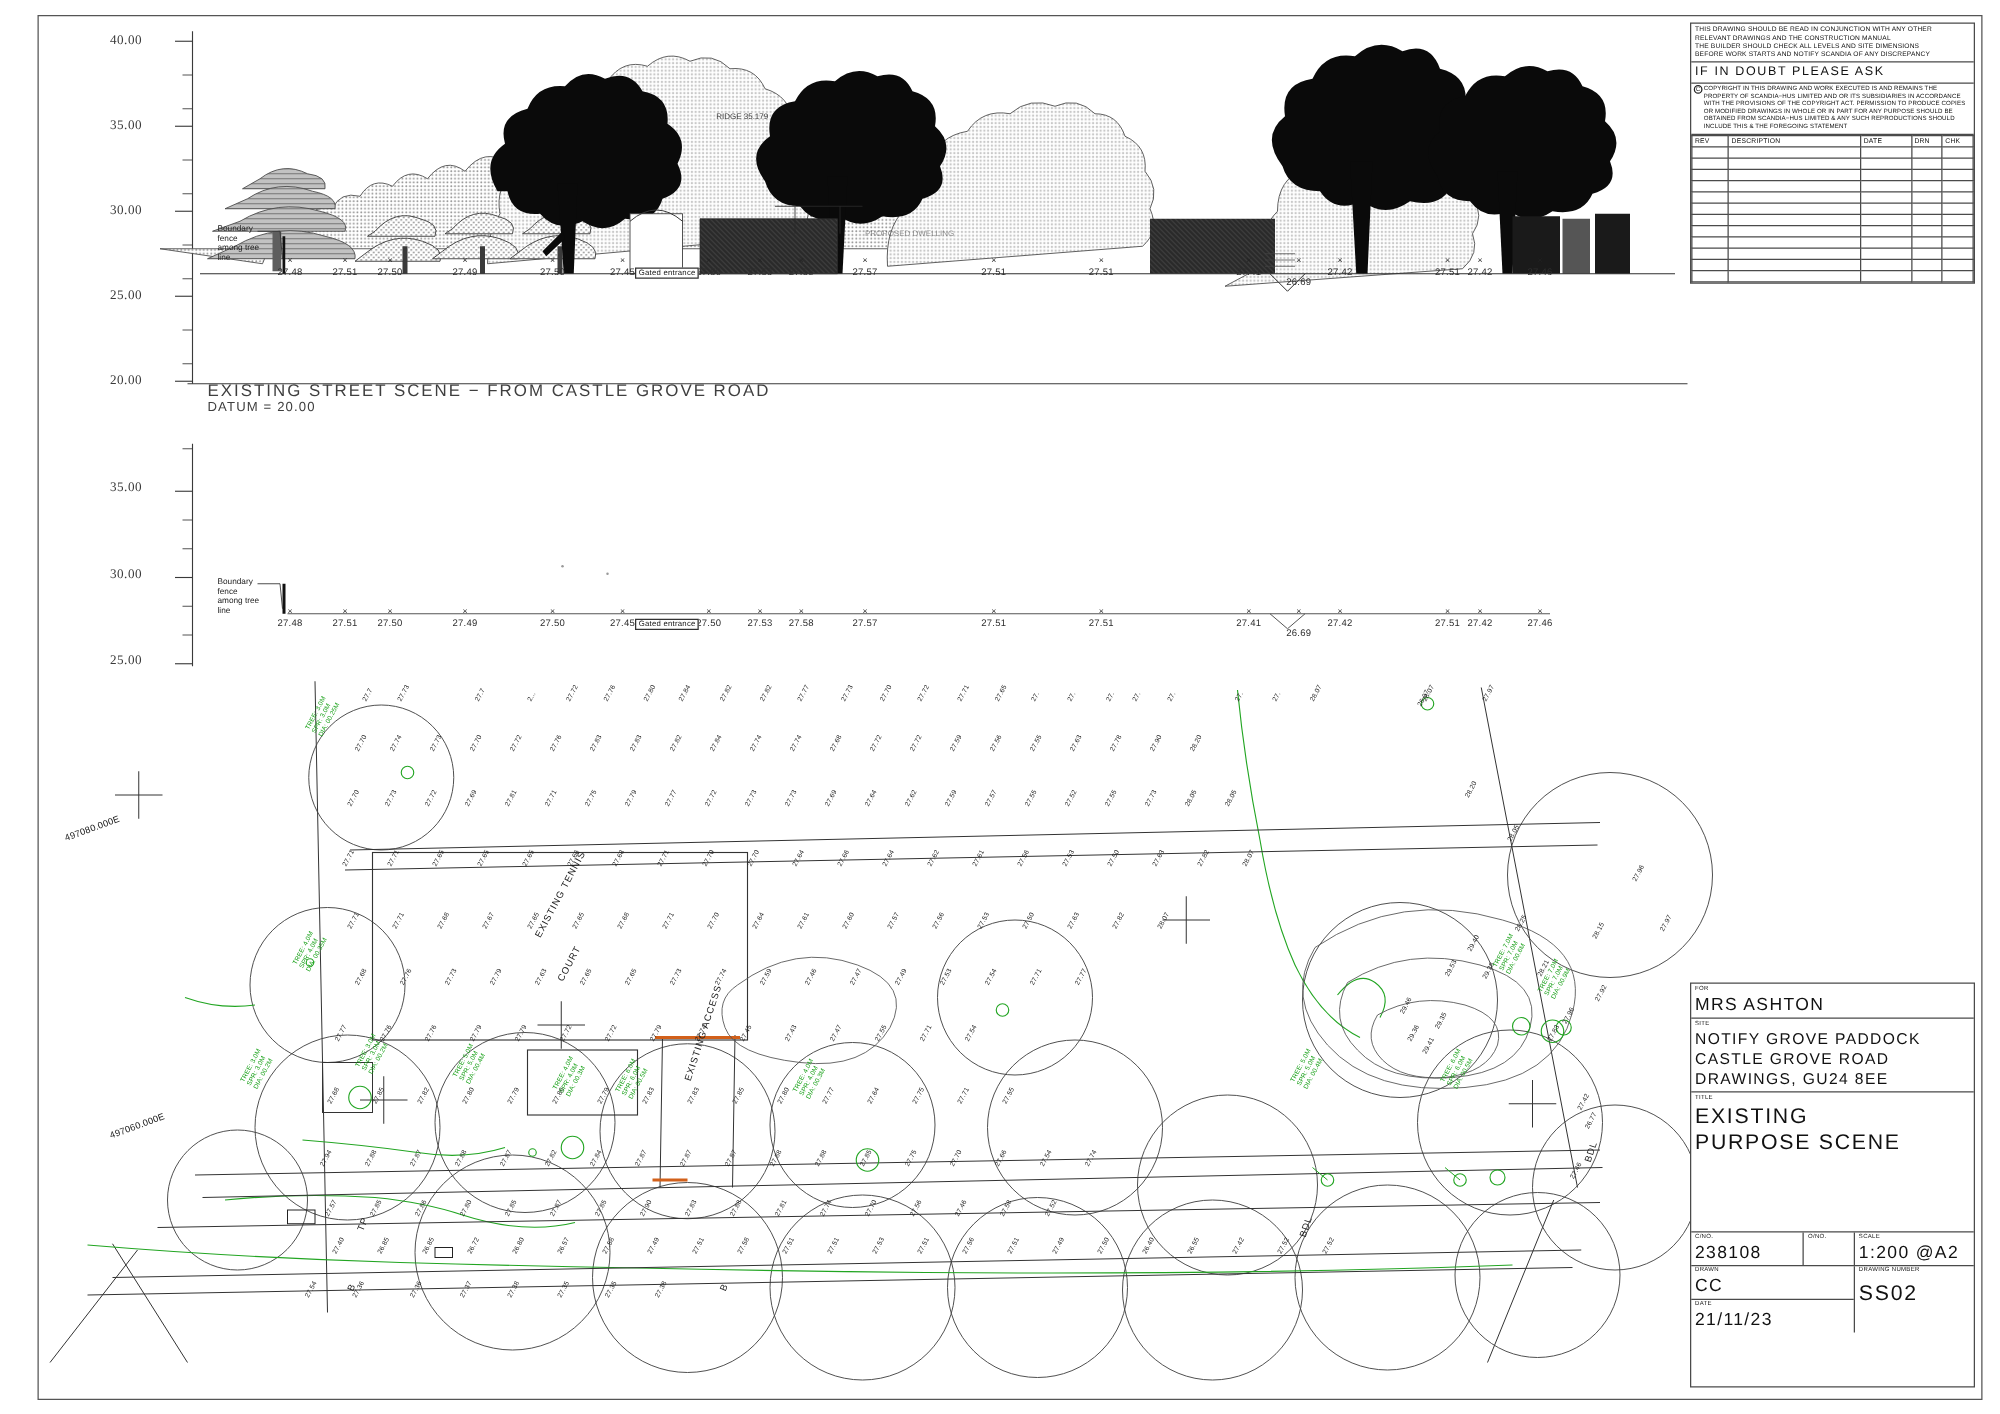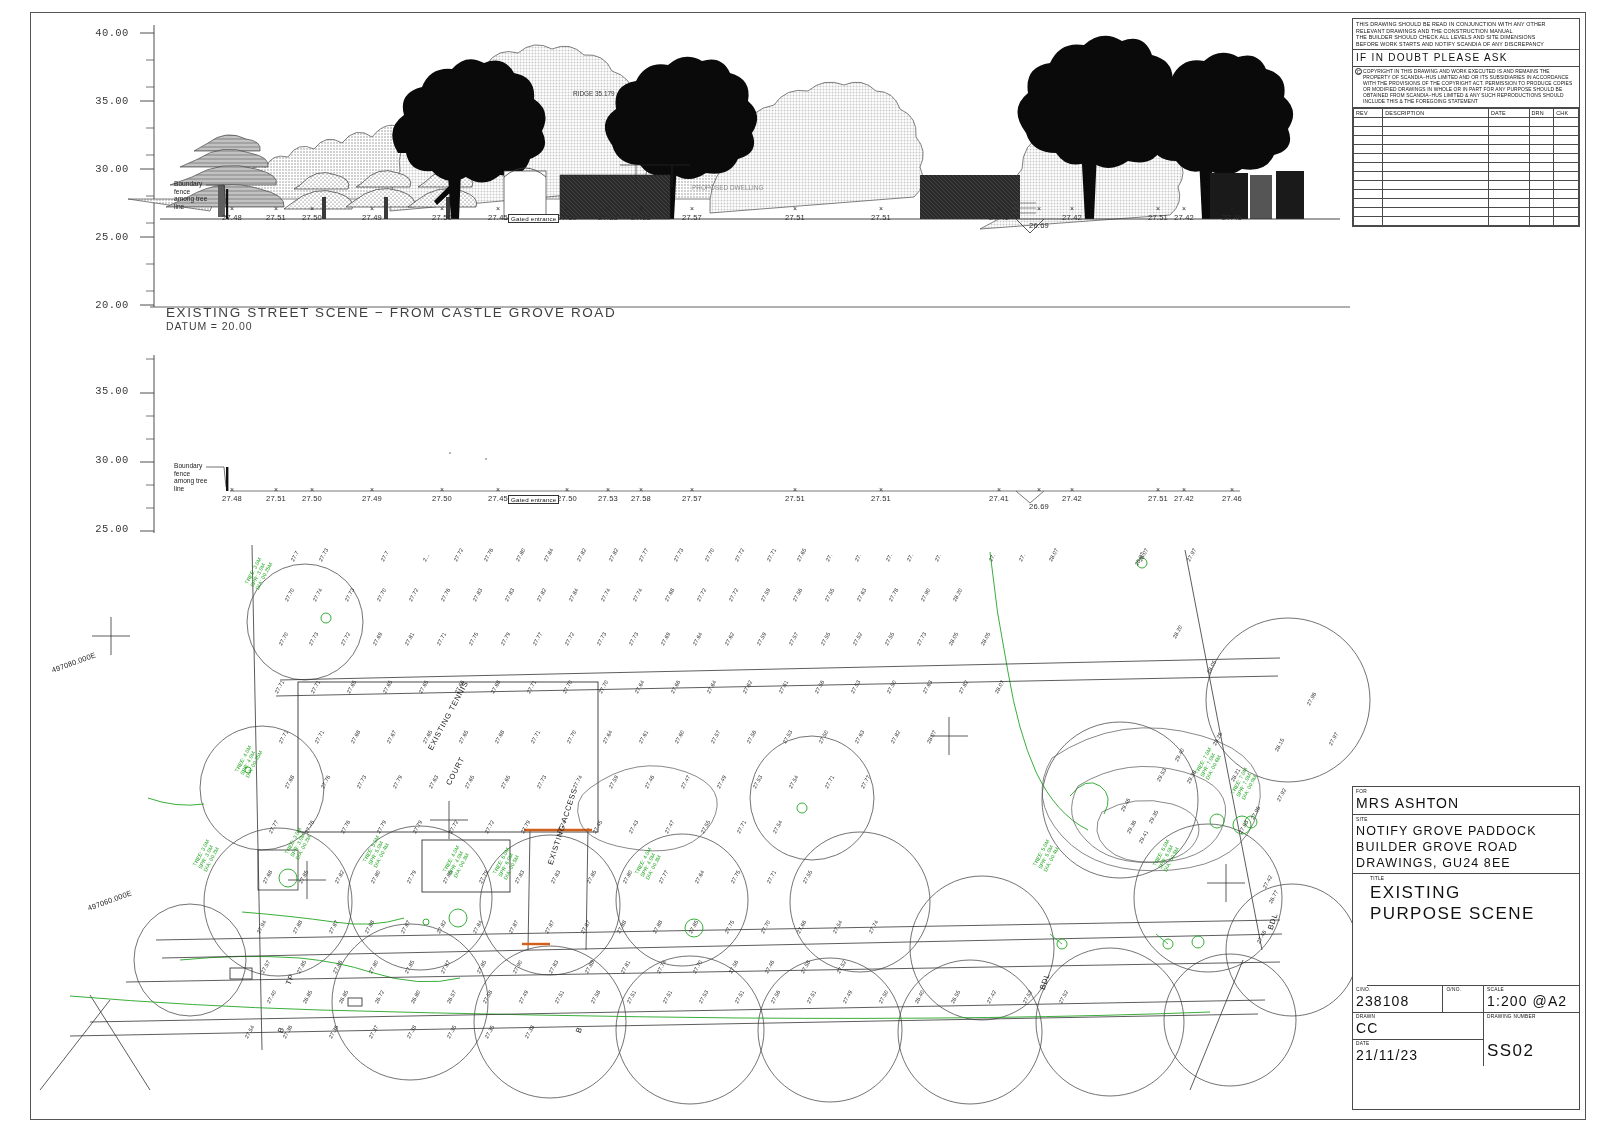"40.00" .axis-label { font-family: Liberation Mono, monospace -> Liberation Serif, serif; text-align: center -> left }
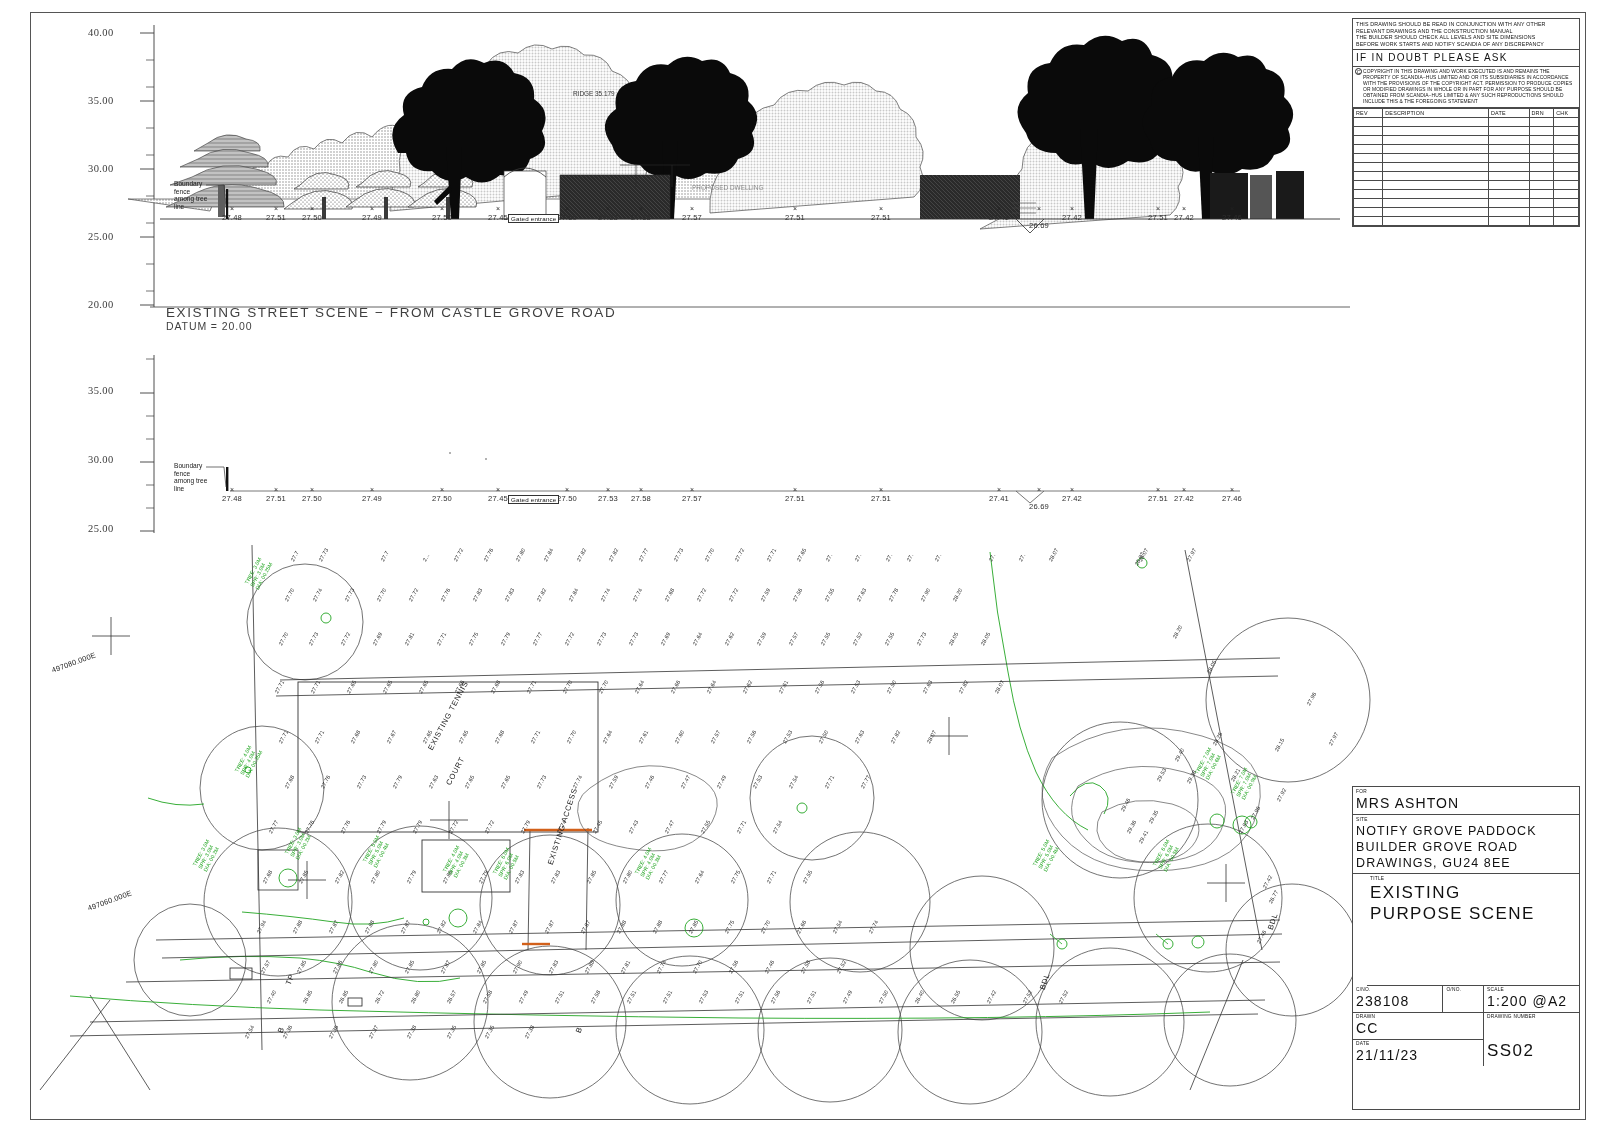"BUILDER GROVE ROAD" div.fld-val { text: BUILDER -> CASTLE }
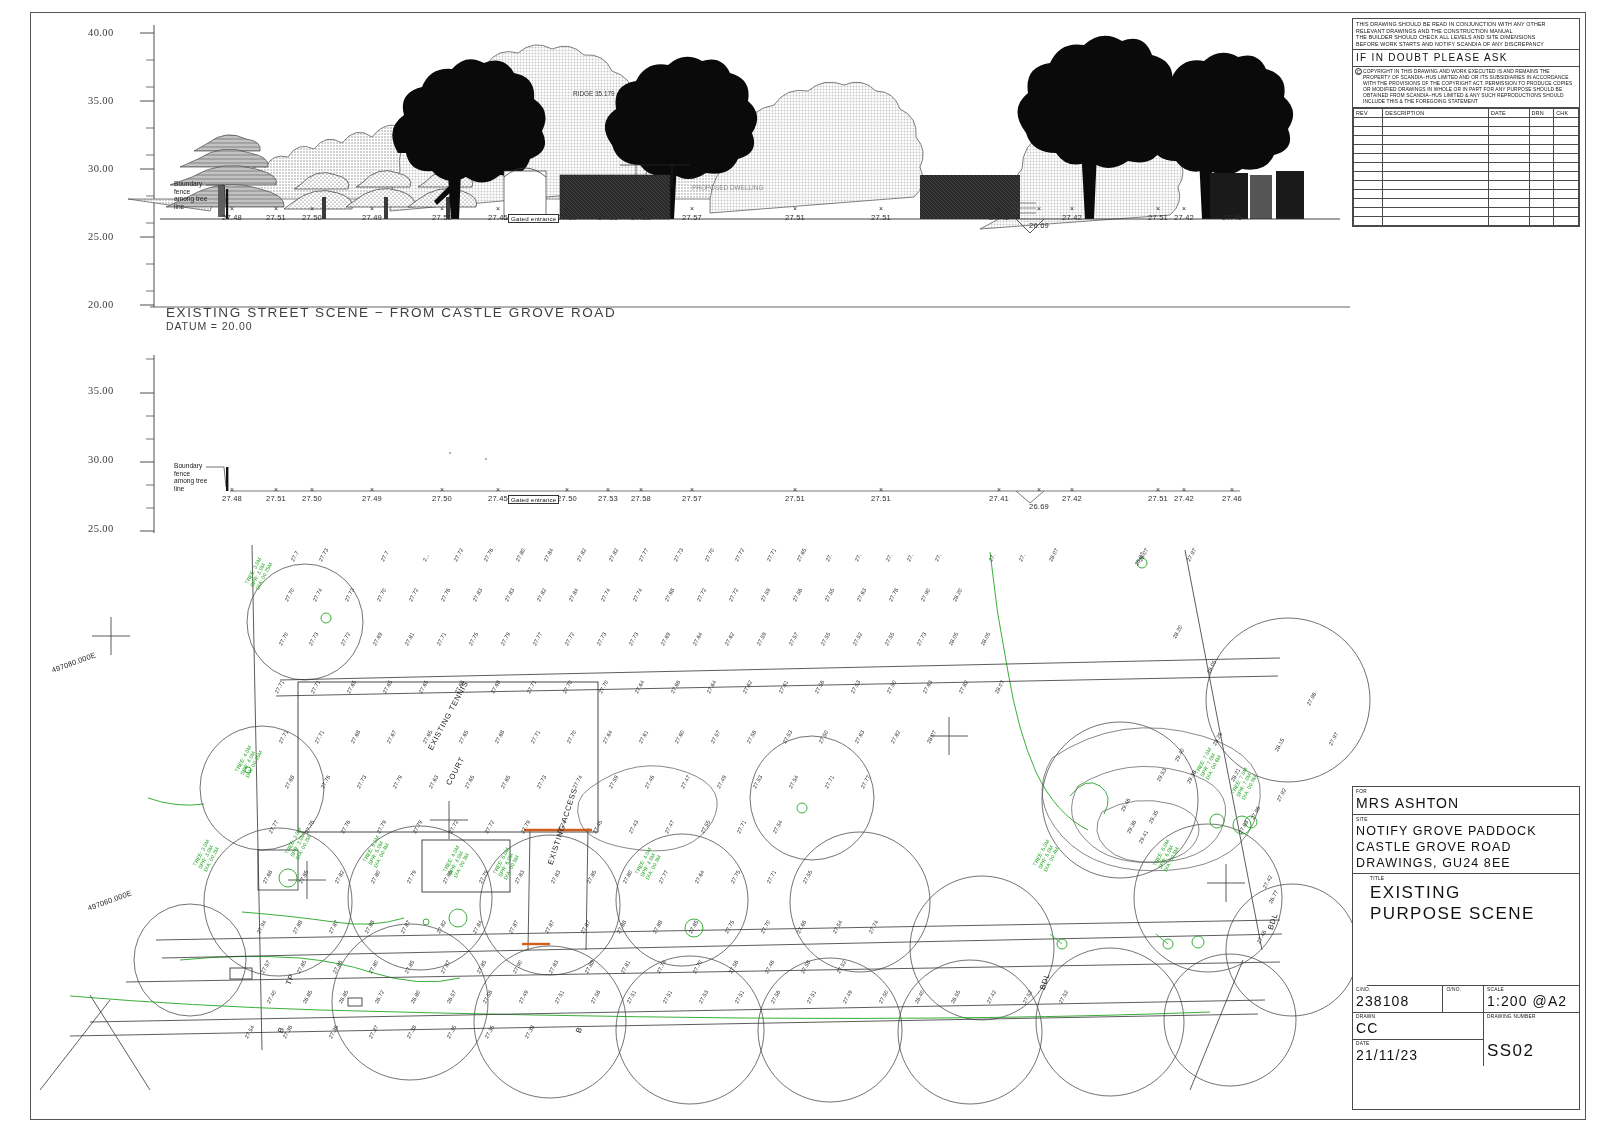"EXISTING" #title-field { margin-left: 14px -> none }
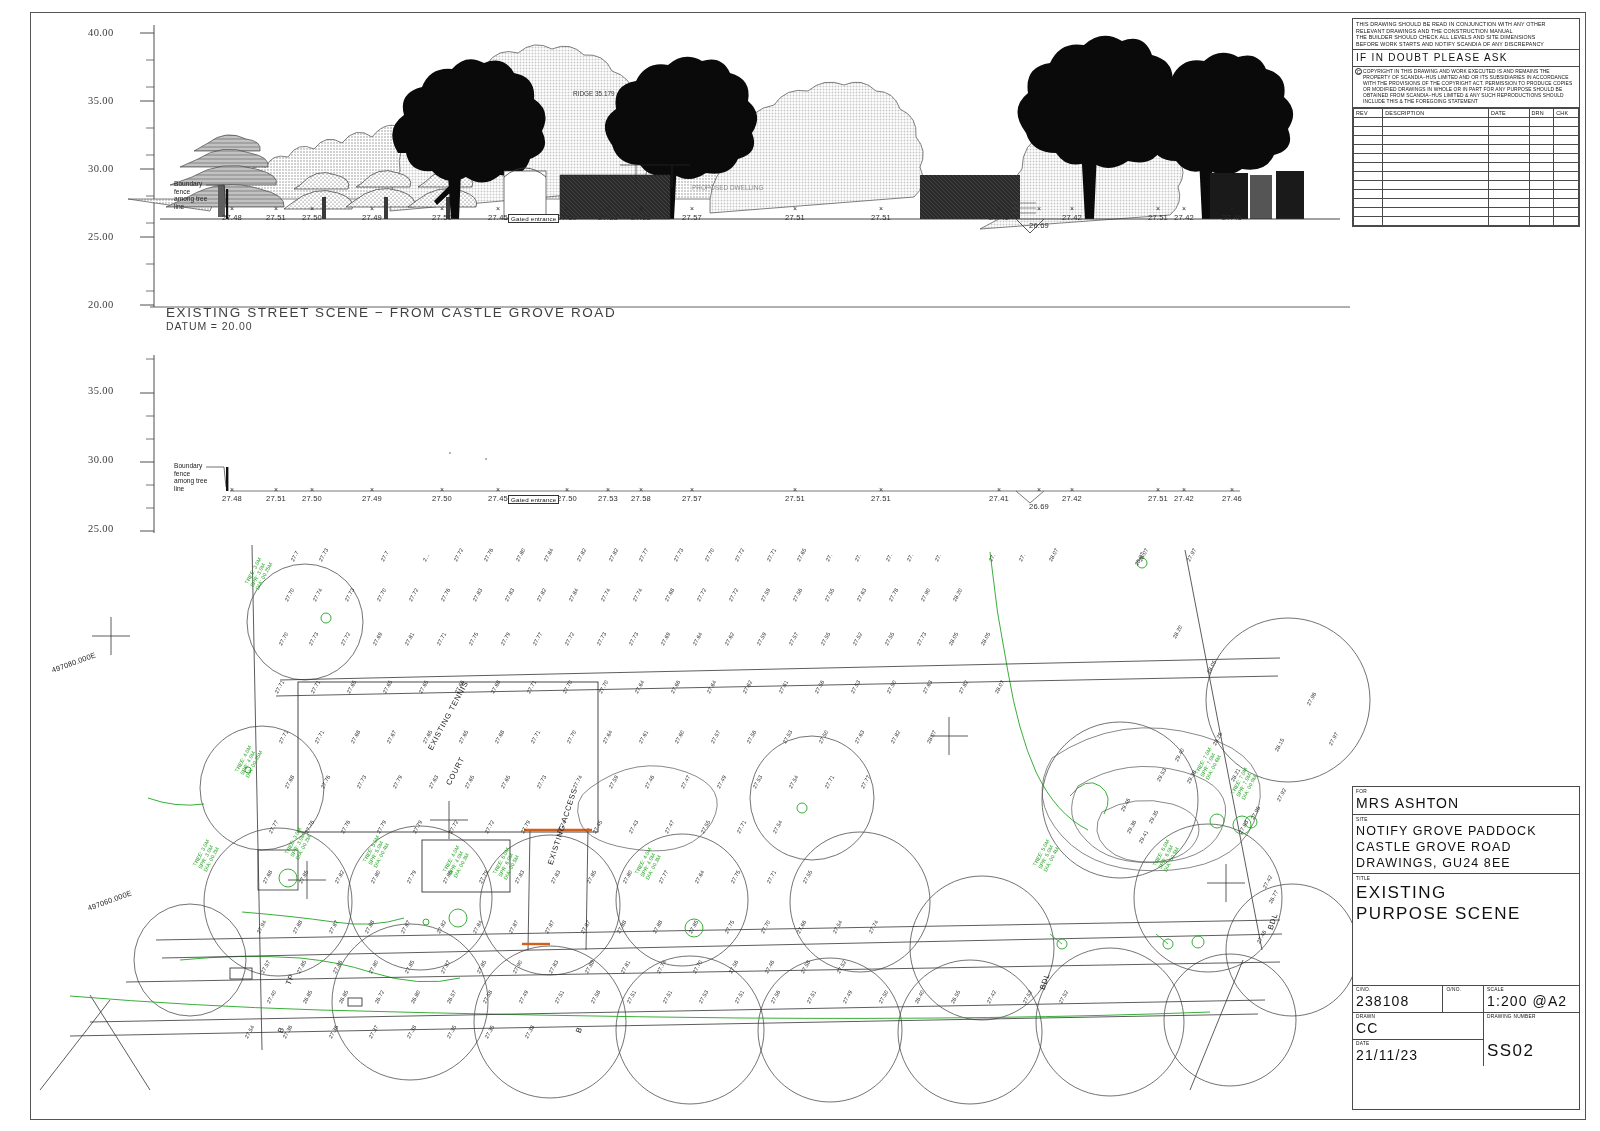"SS02" div.fld-val { margin-top: 20px -> 4px }
